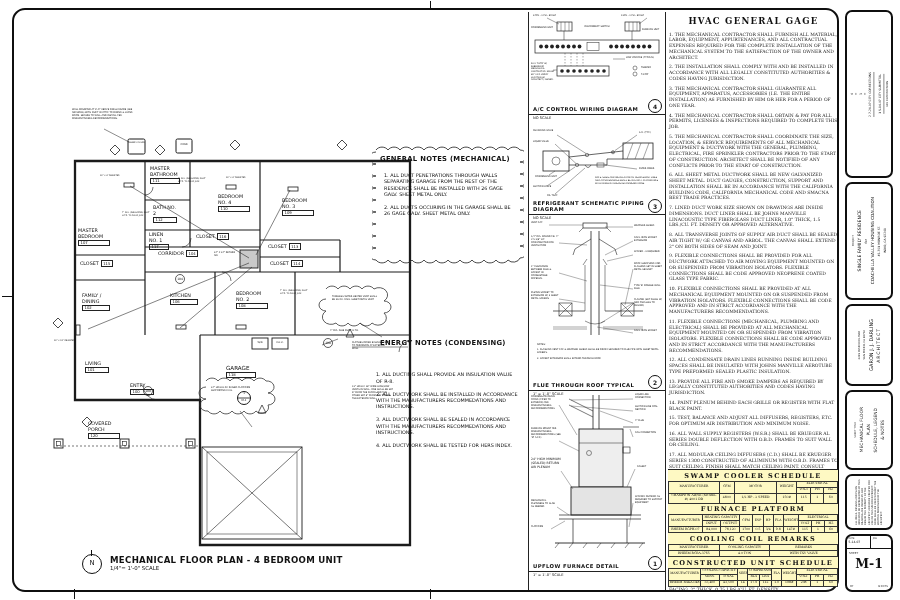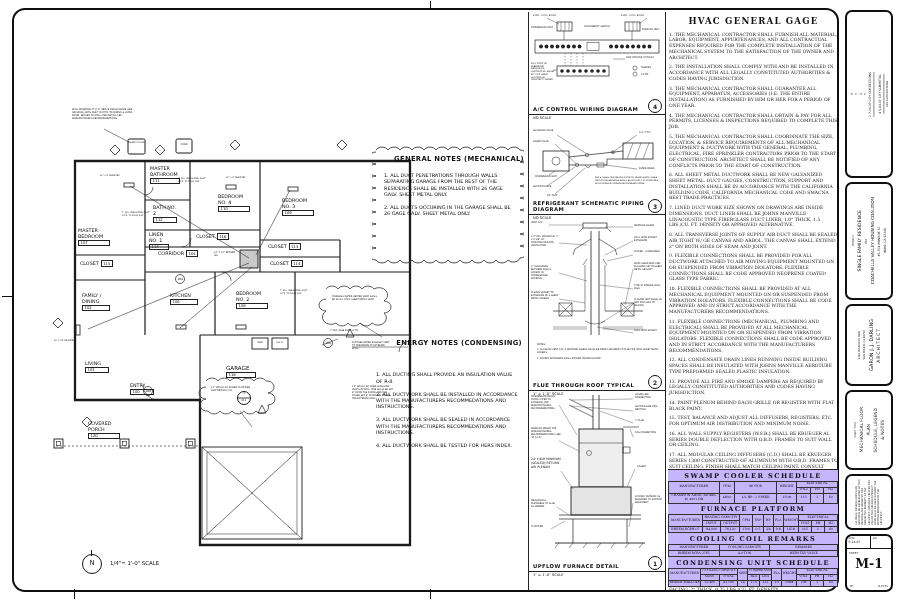"GENERAL NOTES (MECHANICAL)" .bn-title { left: 0 -> 8px; text-align: right -> left }
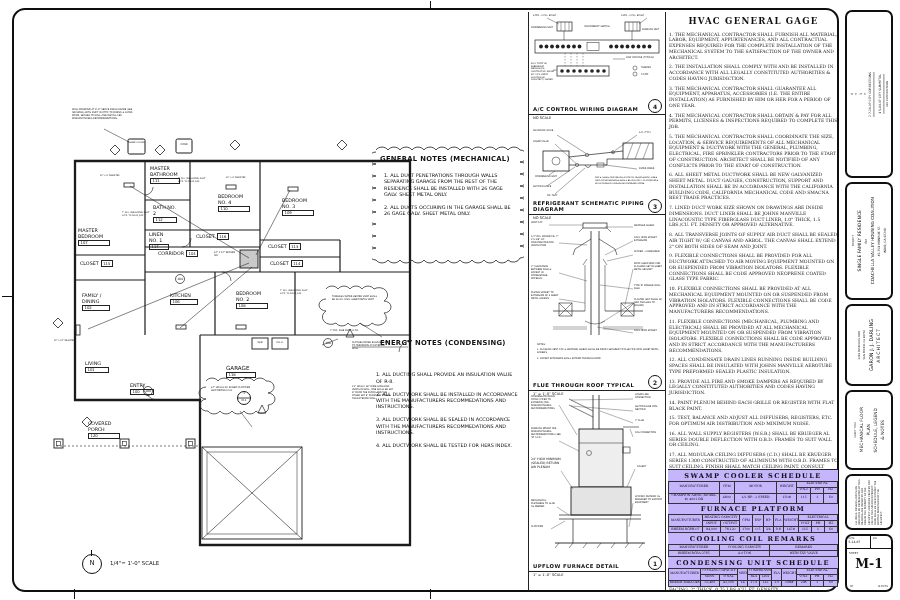"SWAMP COOLER SCHEDULE" .scol { background: #c4b5fd -> #fef9c3 }
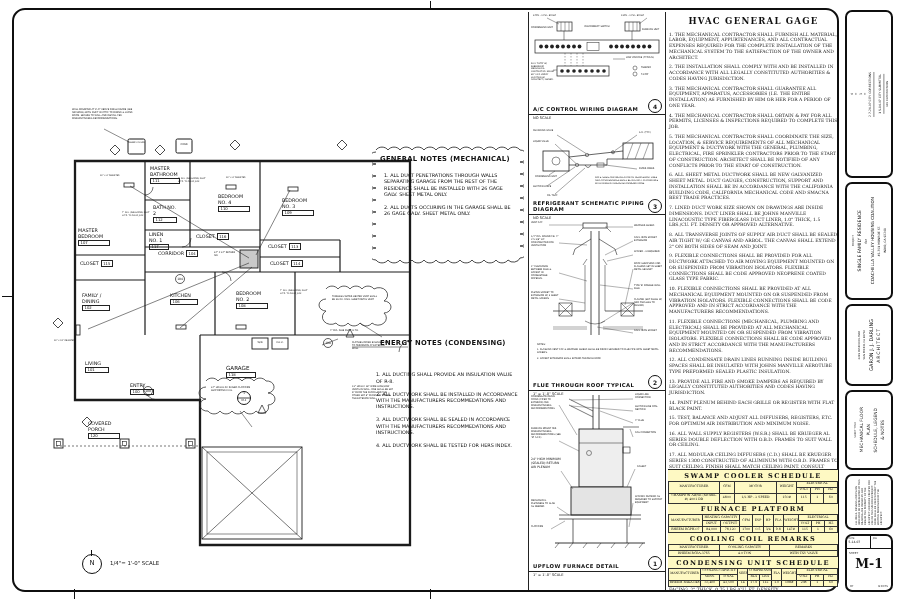"MECHANICAL FLOOR PLAN - 4" div.cap-title { html: none -> <div>MECHANICAL FLOOR PLAN - 4 BEDROOM UNIT</div> }
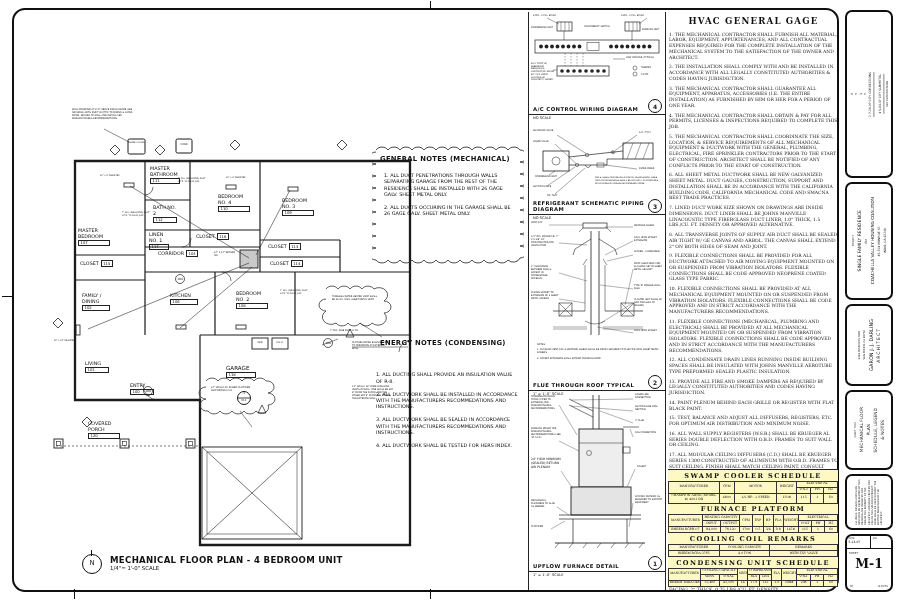"CONDENSING UNIT SCHEDULE" div.stitle { text: CONDENSING -> CONSTRUCTED }
